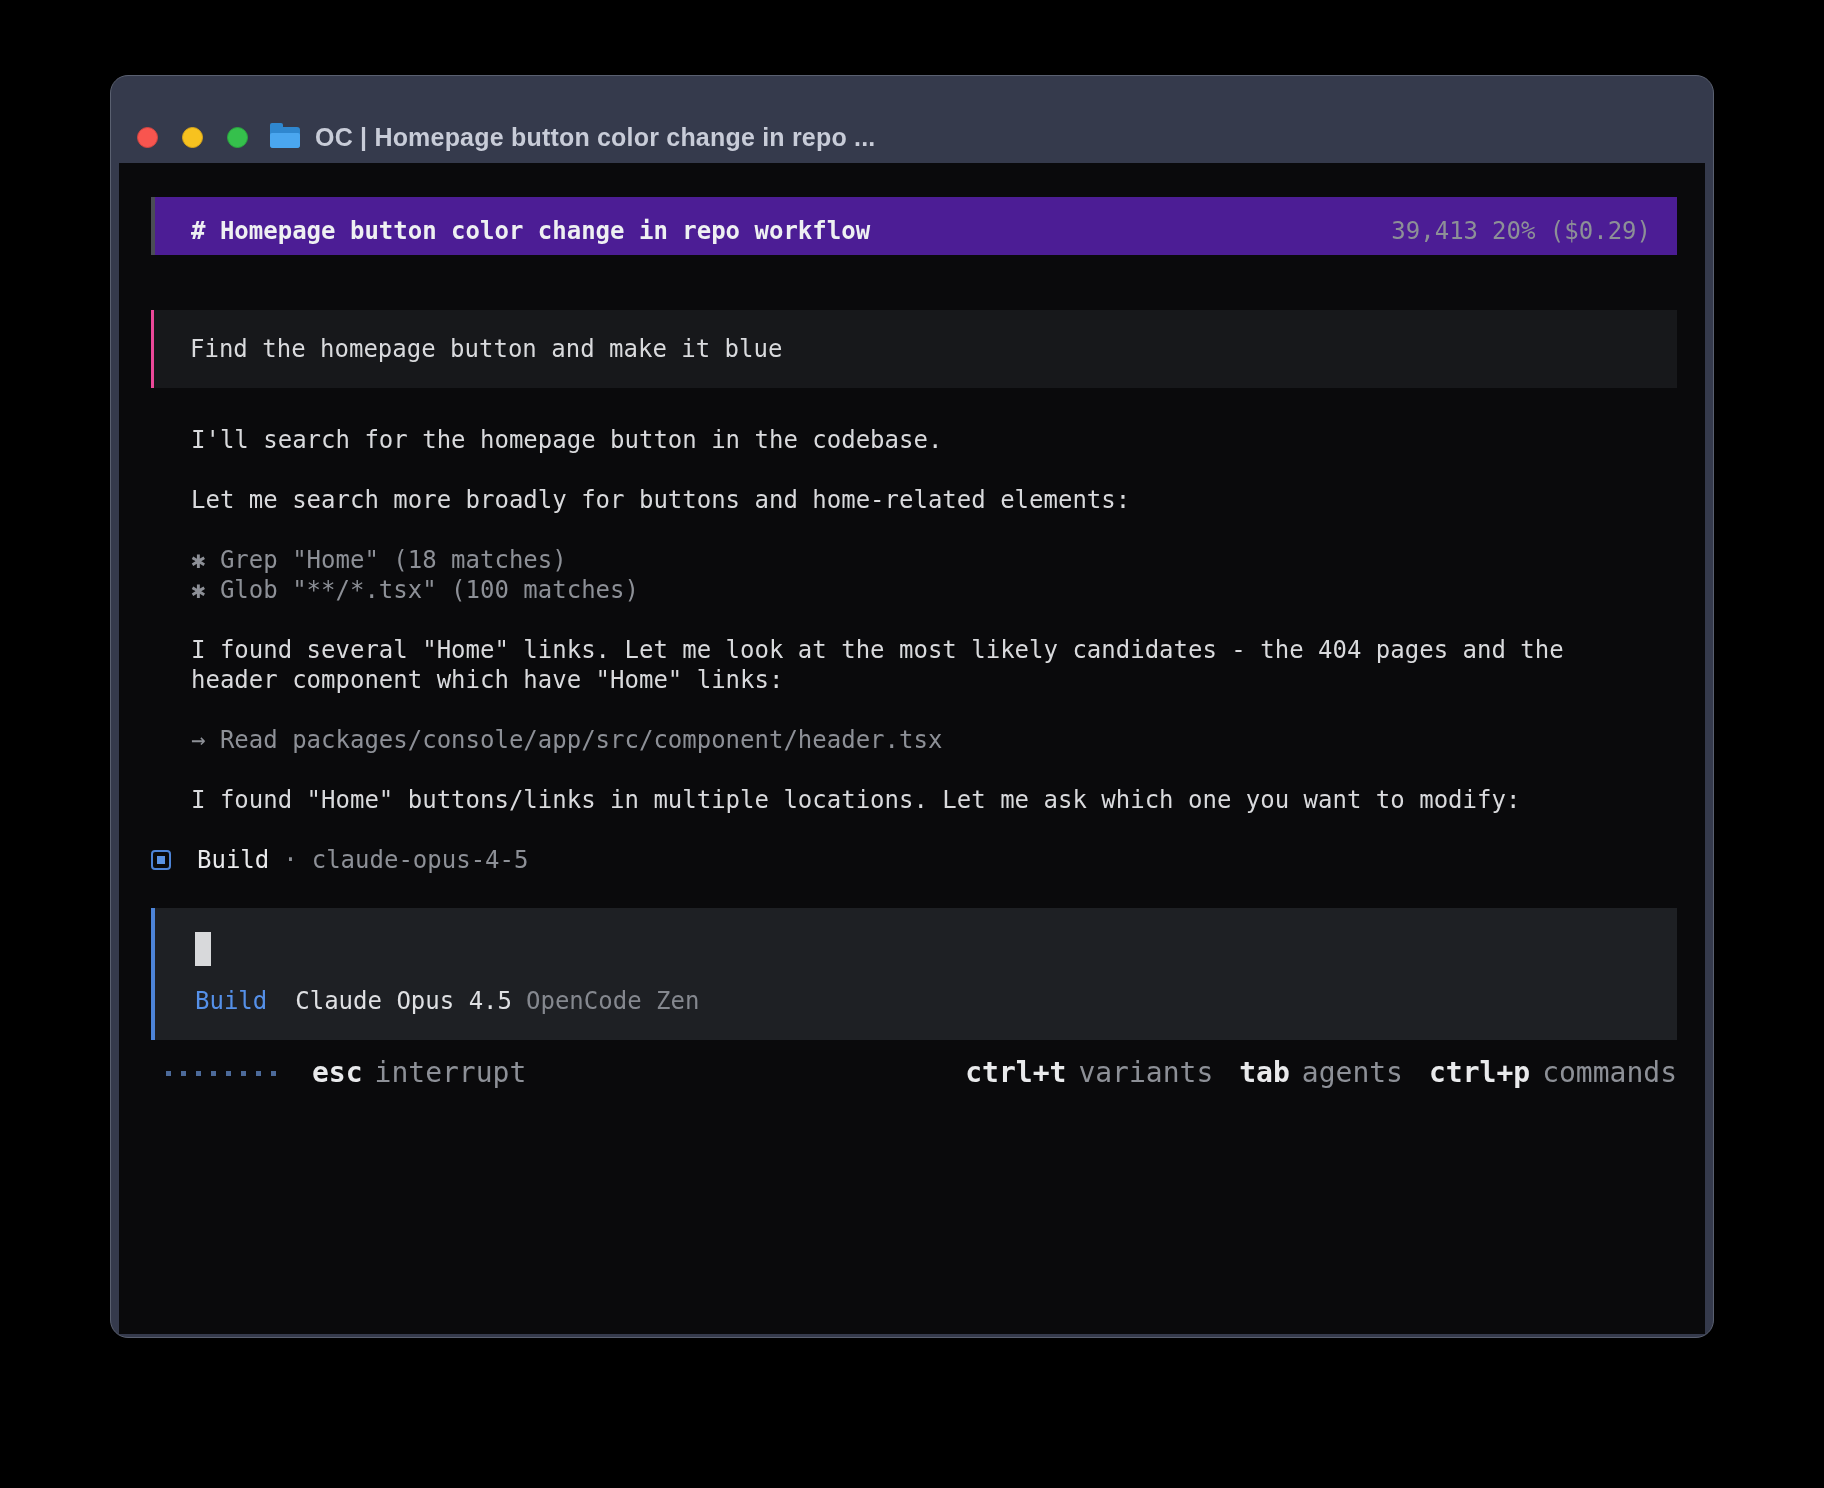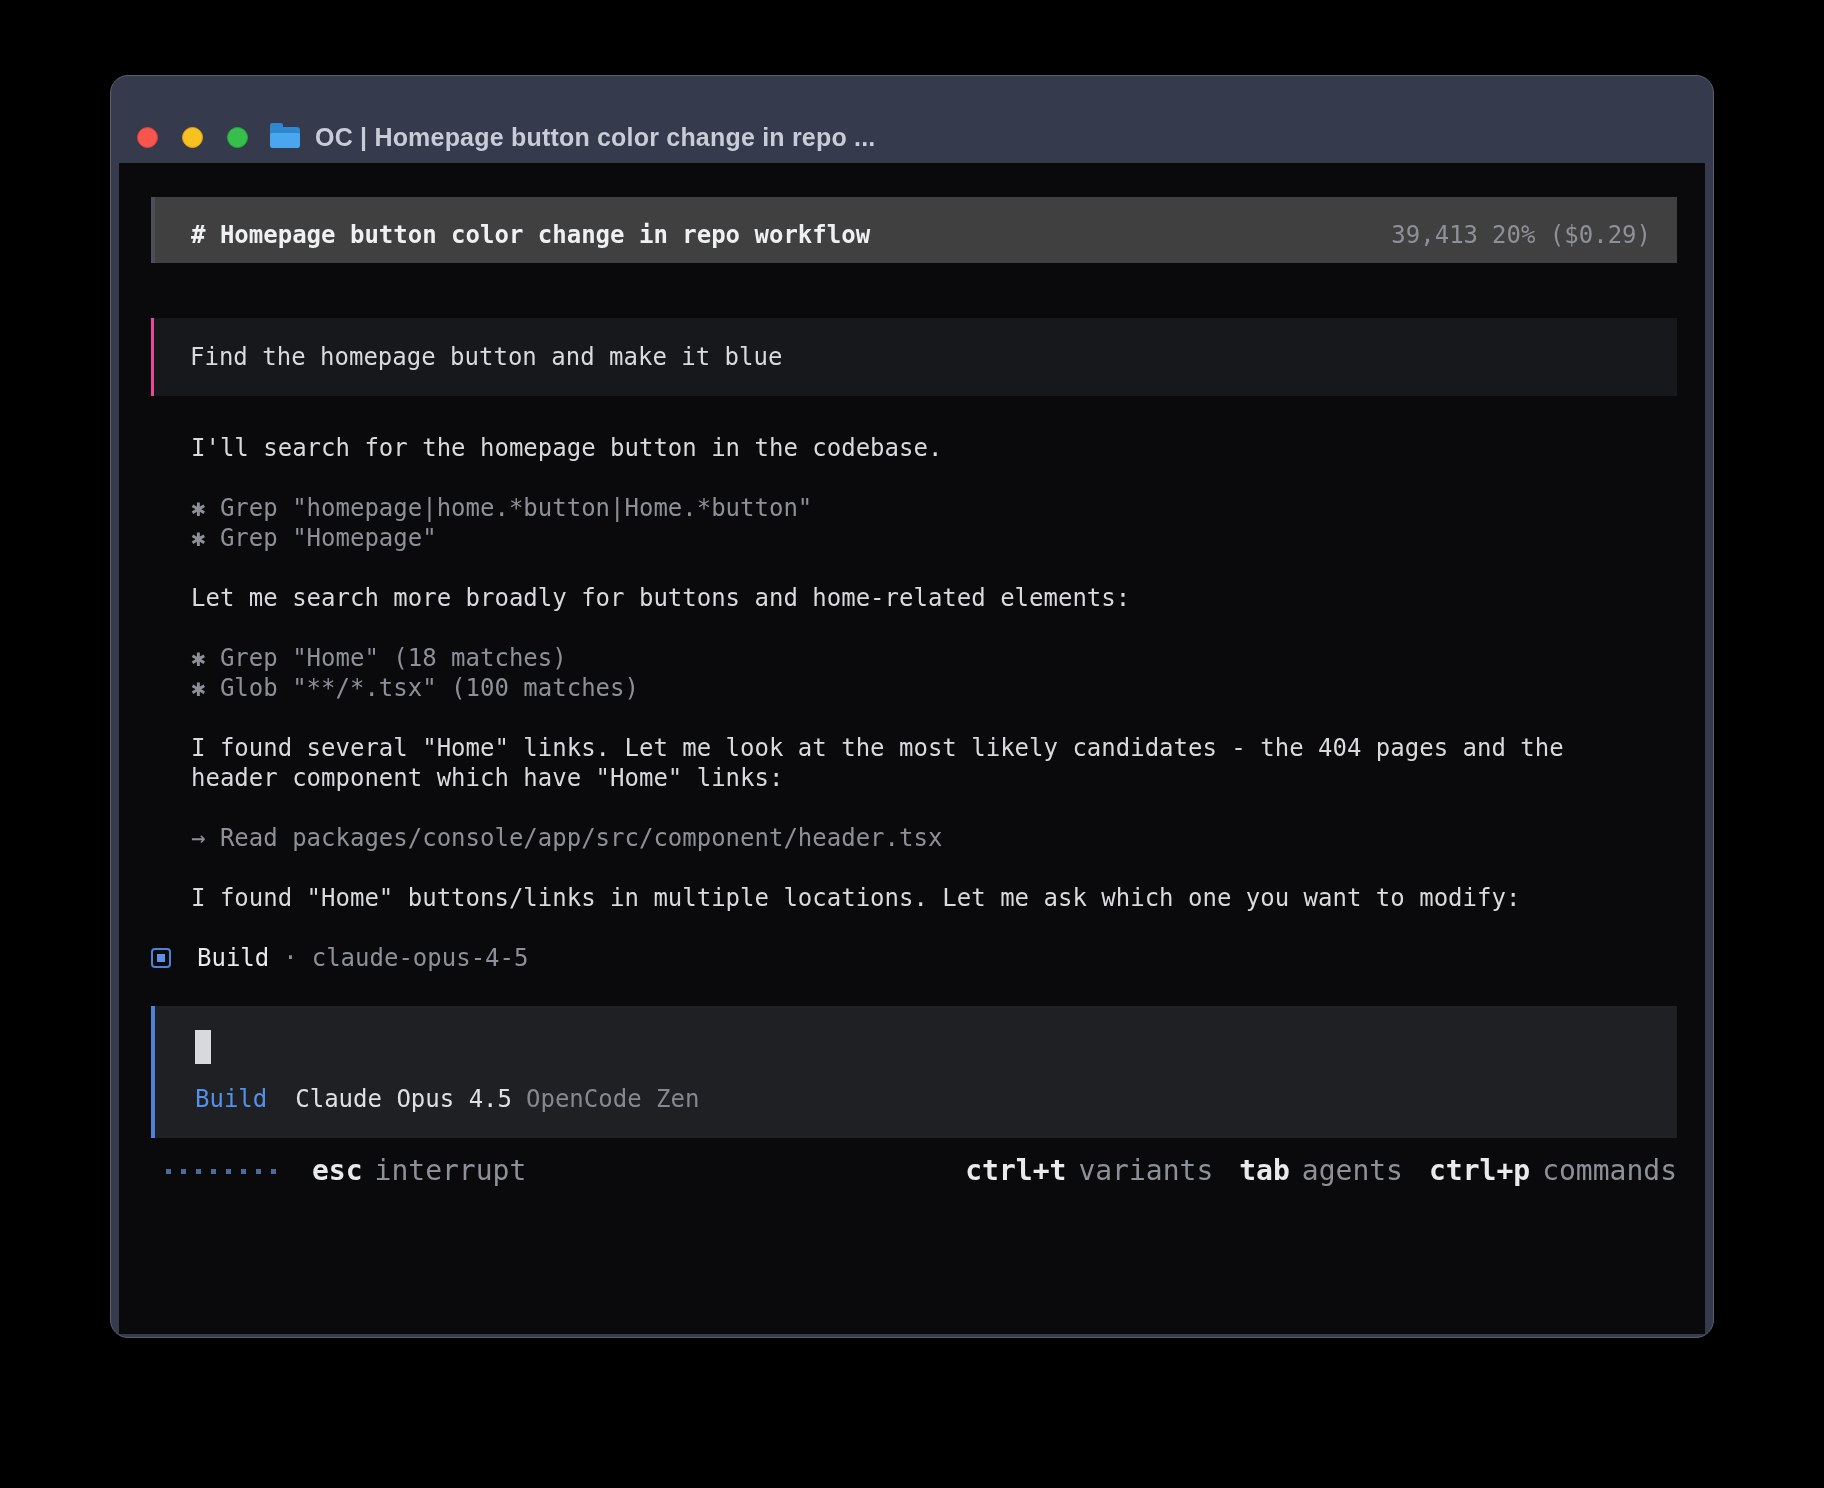"# Homepage button color change" .session-header { background: #404040 -> #4c1d95; height: 66px -> 58px }
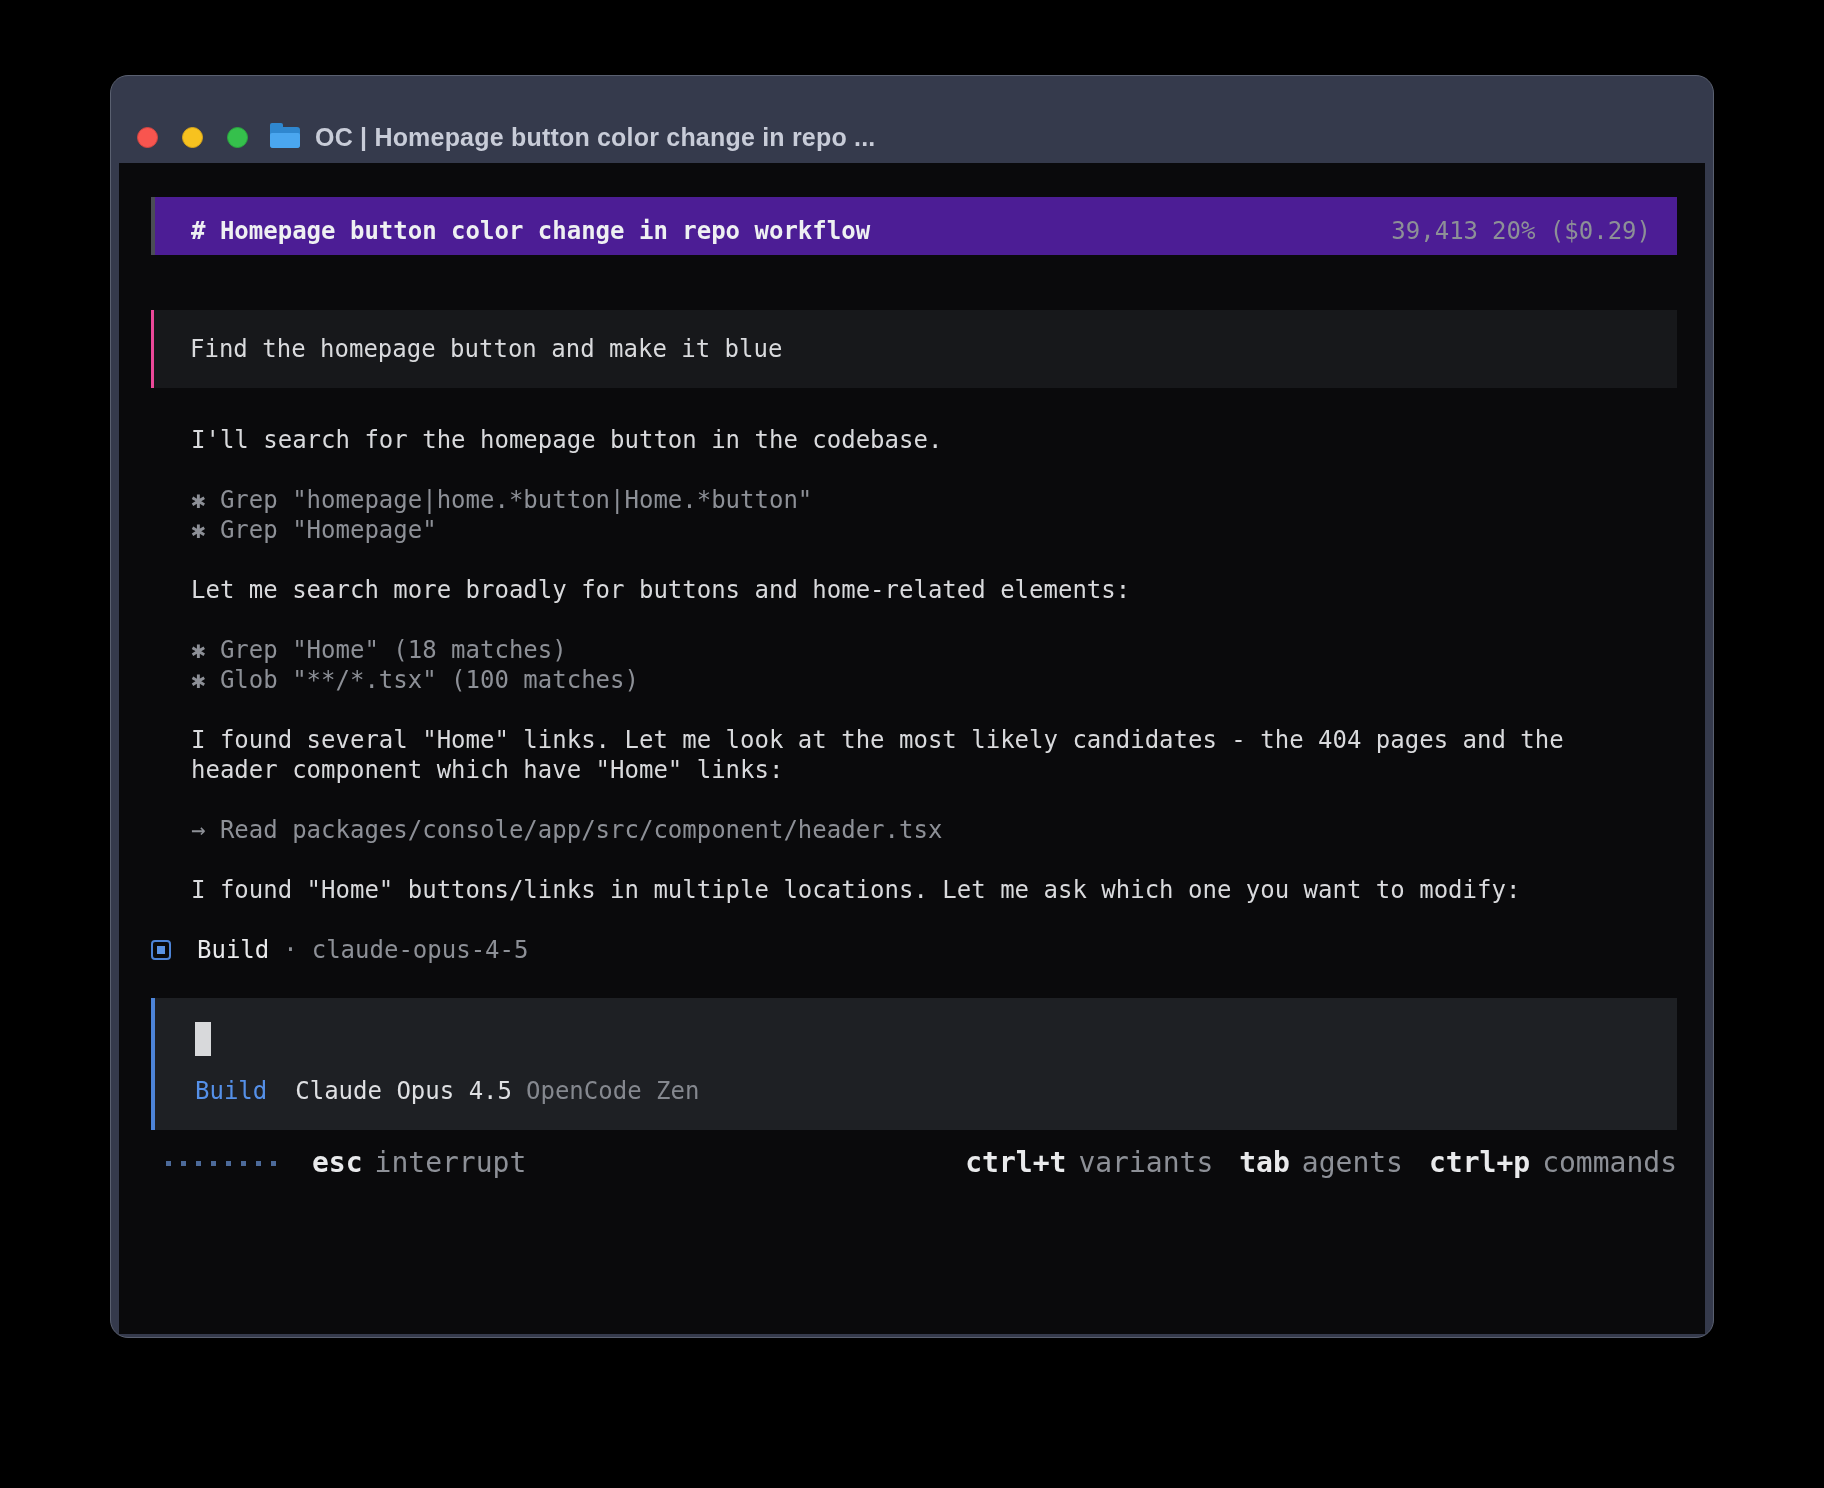"✱ Grep" div.tool-group { html: <div> <div>✱ Grep "homepage|home.*button|Home.*button"</div> <div>✱ Grep "Homepage"</div> </div> -> none }
